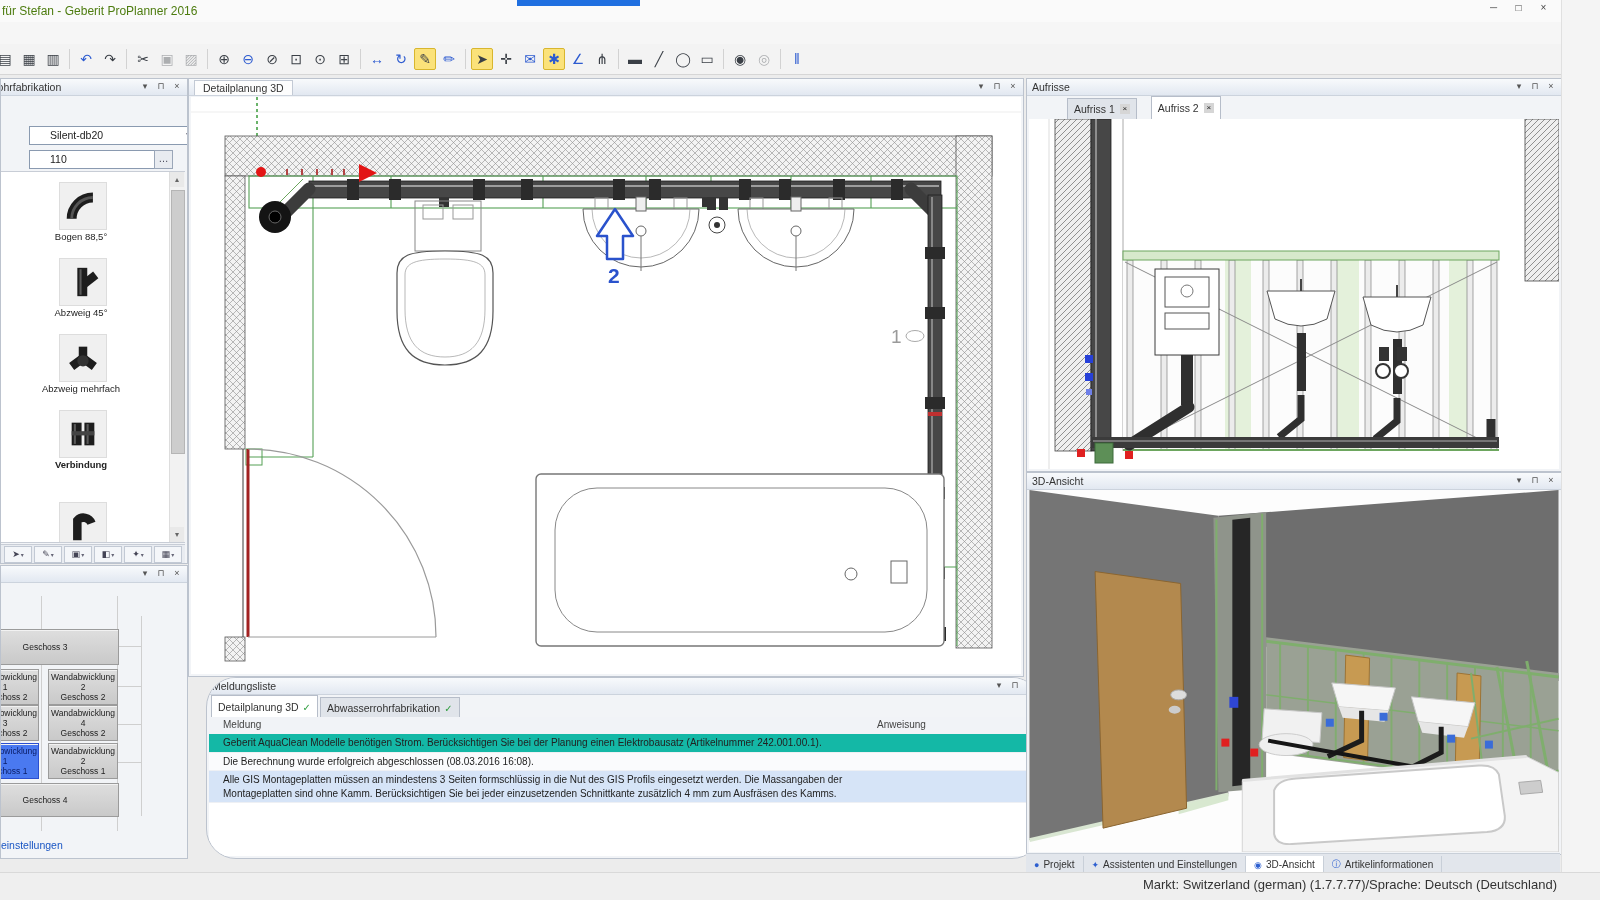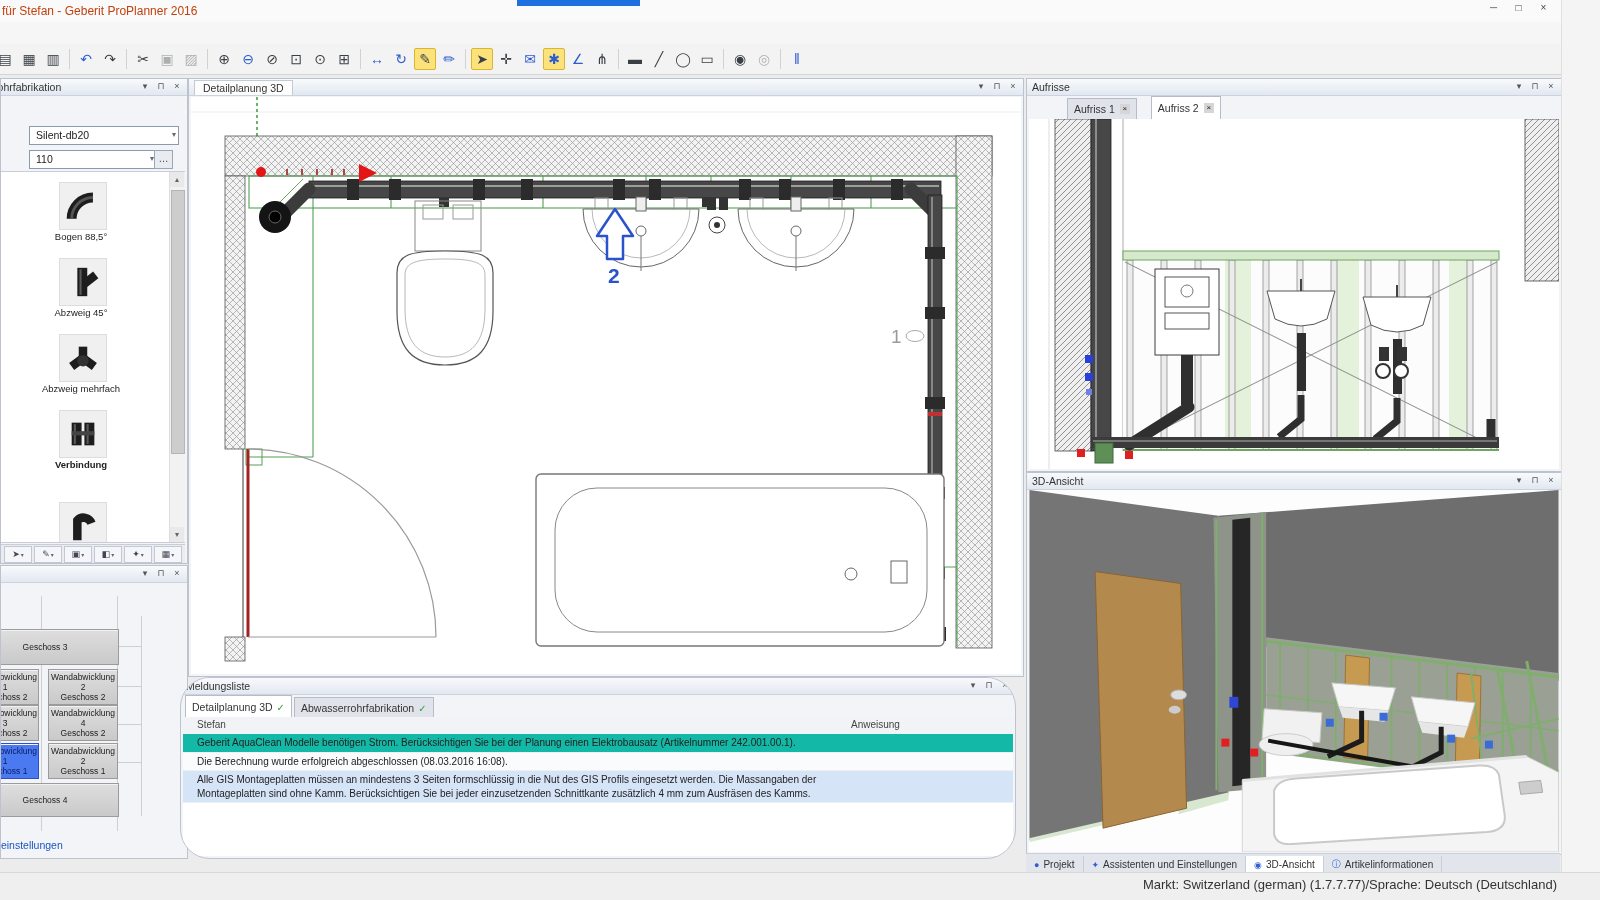"für Stefan - Geberit ProPlanner" .title-text { color: #c2410c -> #4d7c0f }
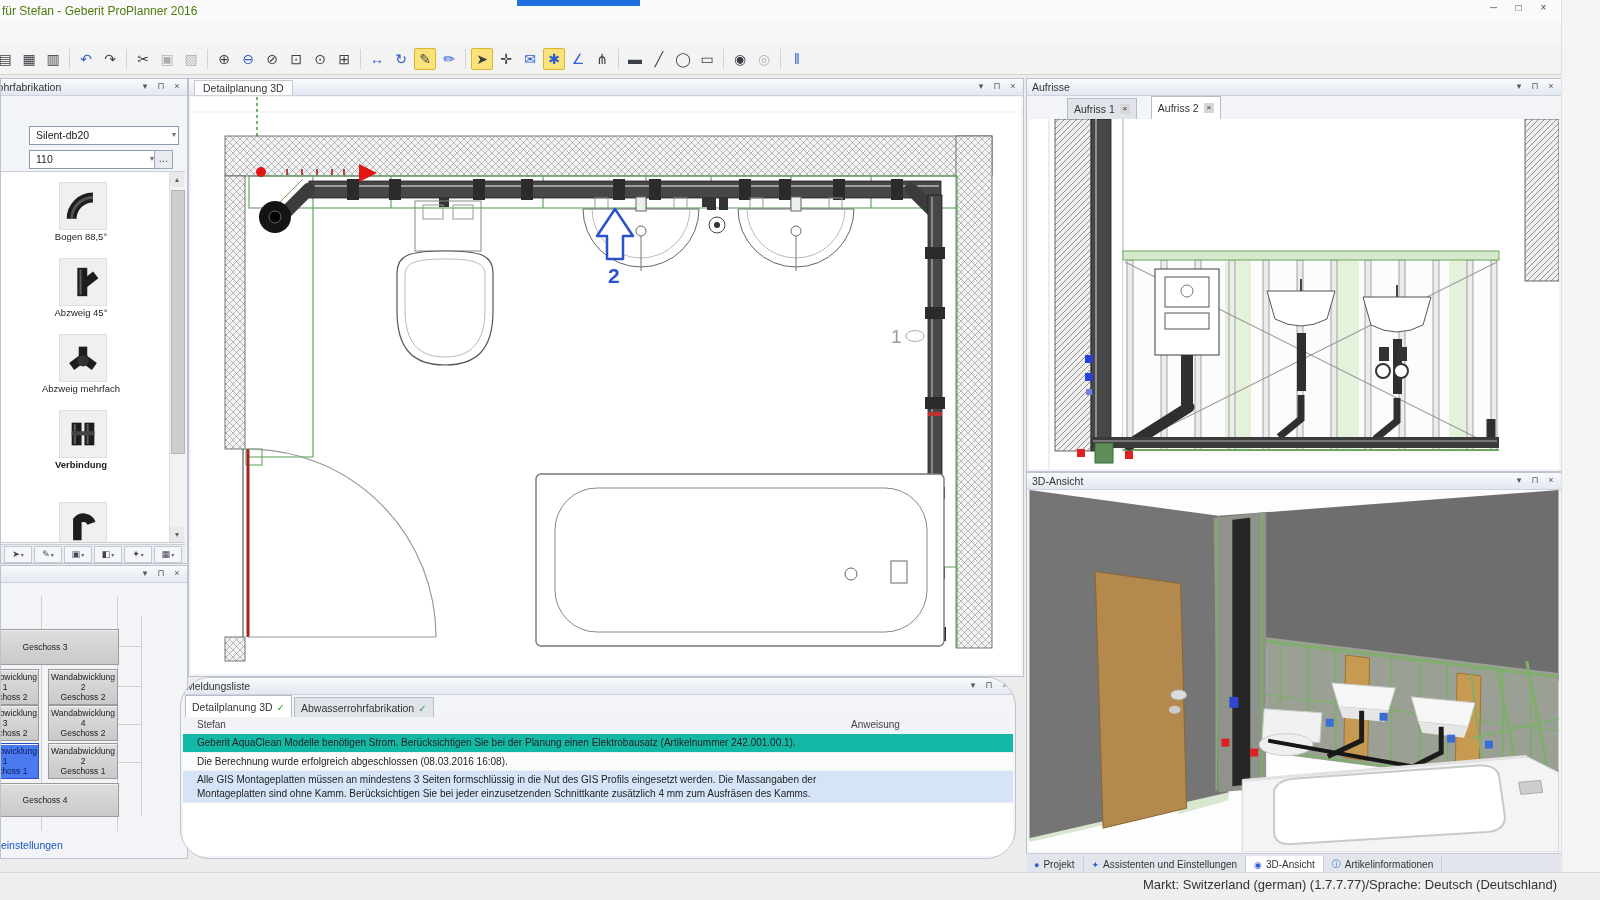"Silent-db20" .dd { padding-left: 6px -> 20px }
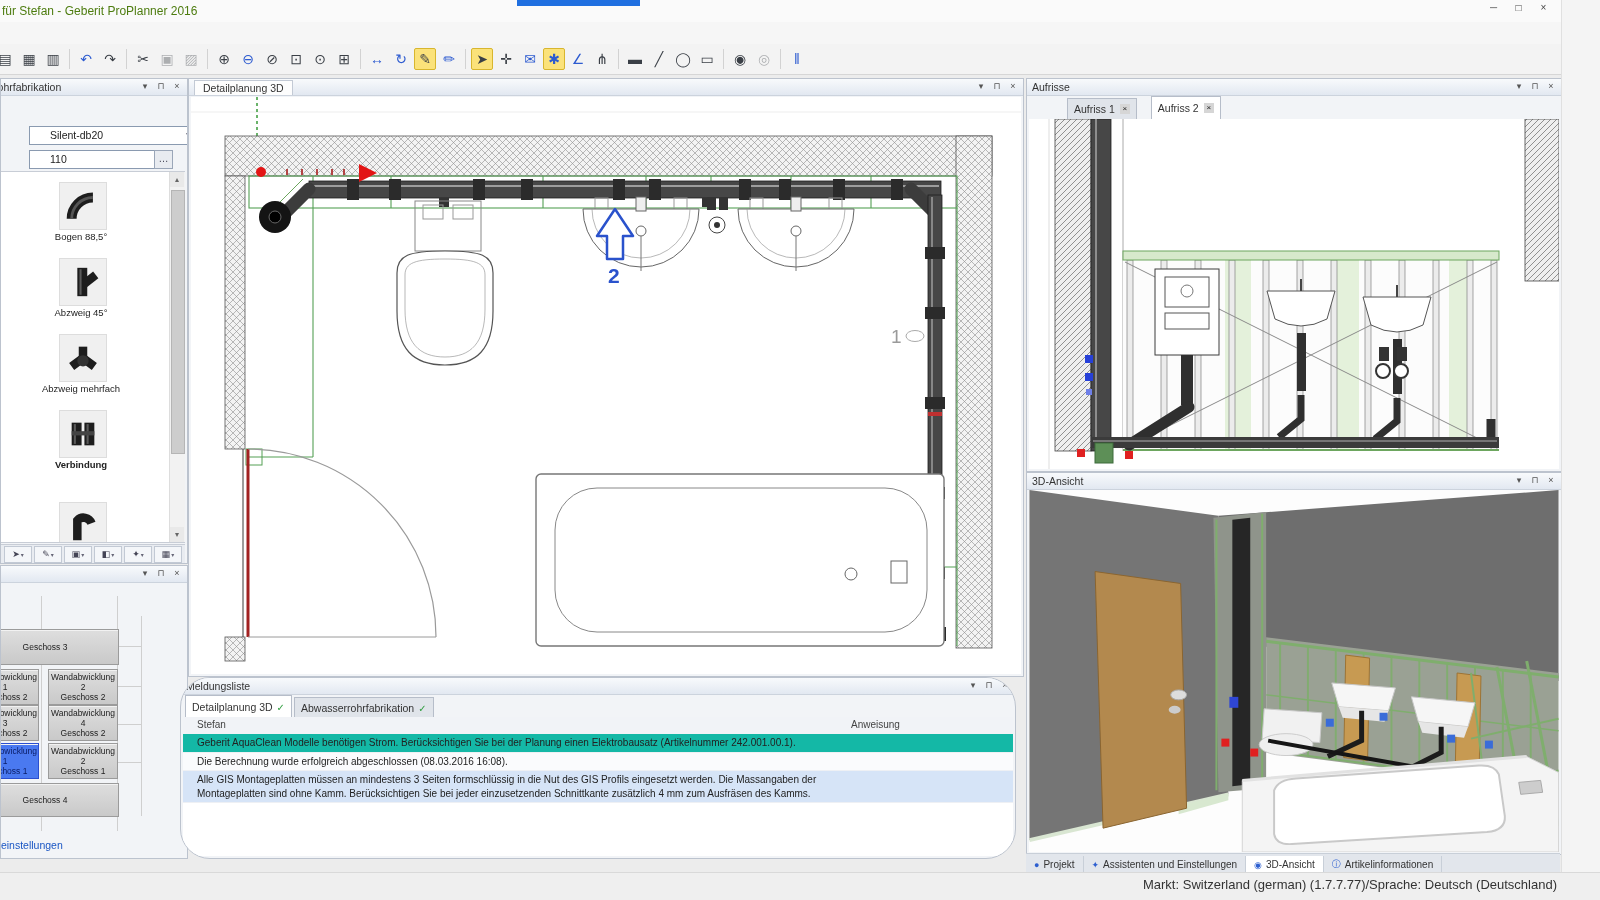"Meldungsliste" div.panel { left: 180px -> 206px }
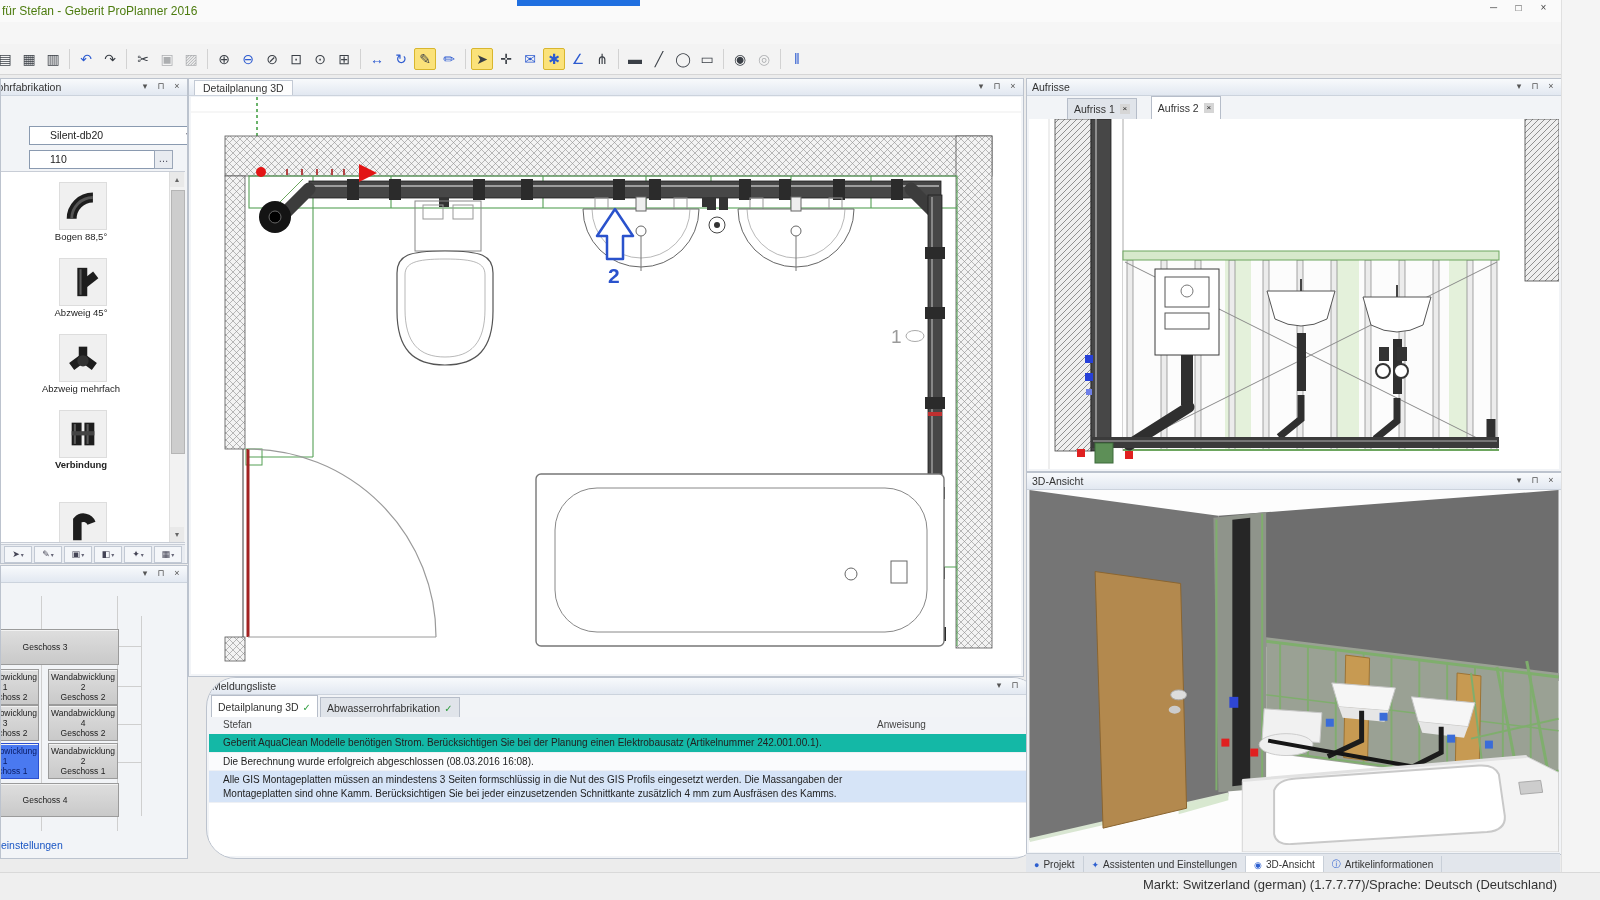"Stefan" span.mth1 { text: Stefan -> Meldung }
